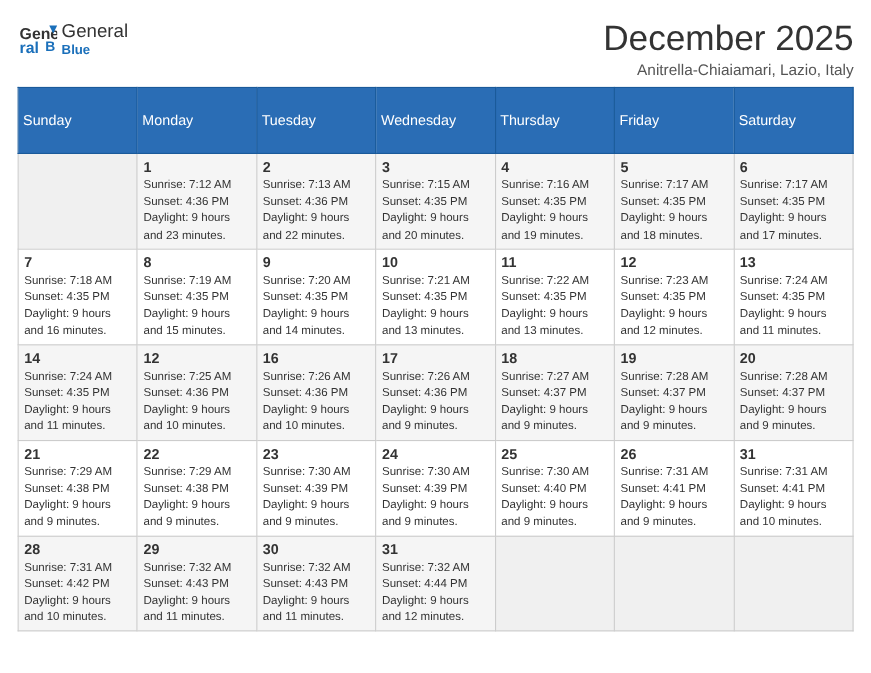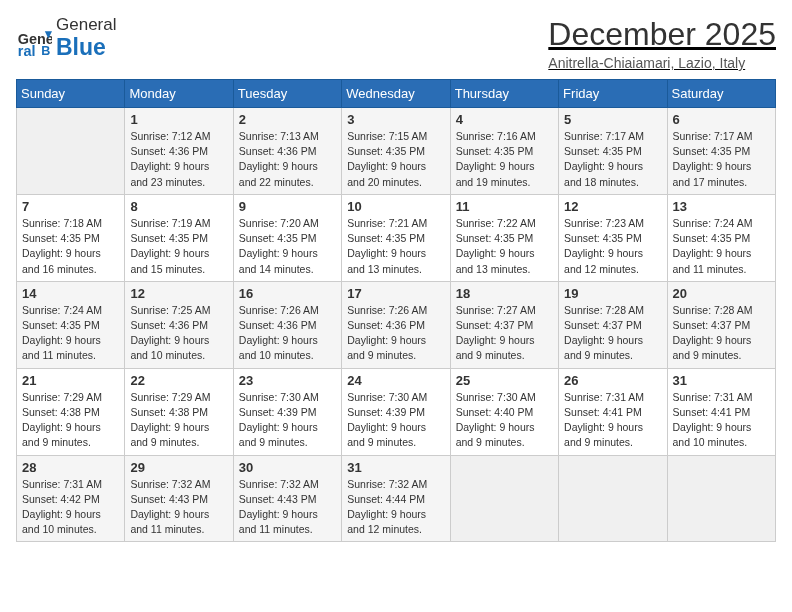"Blue" div { font-size: 23px -> 12px }
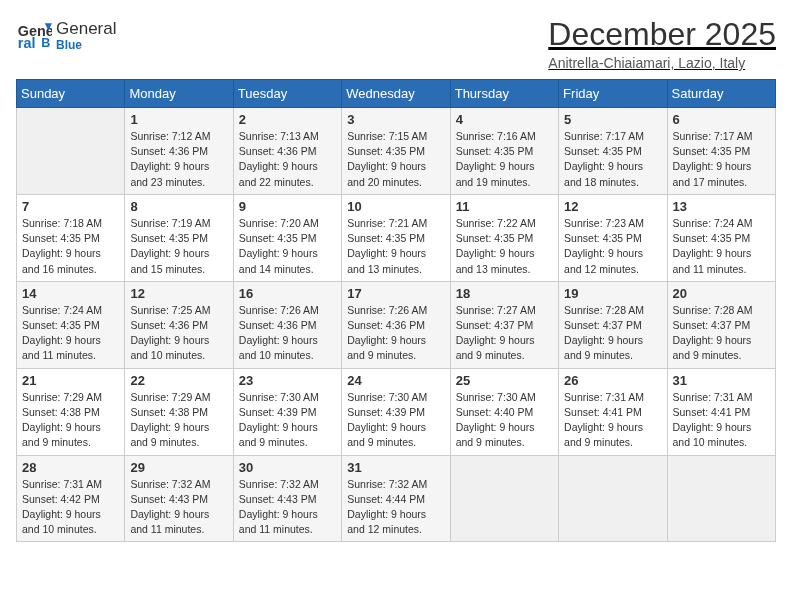"December 2025" .title-block { text-align: left -> right; text-decoration: underline -> none }
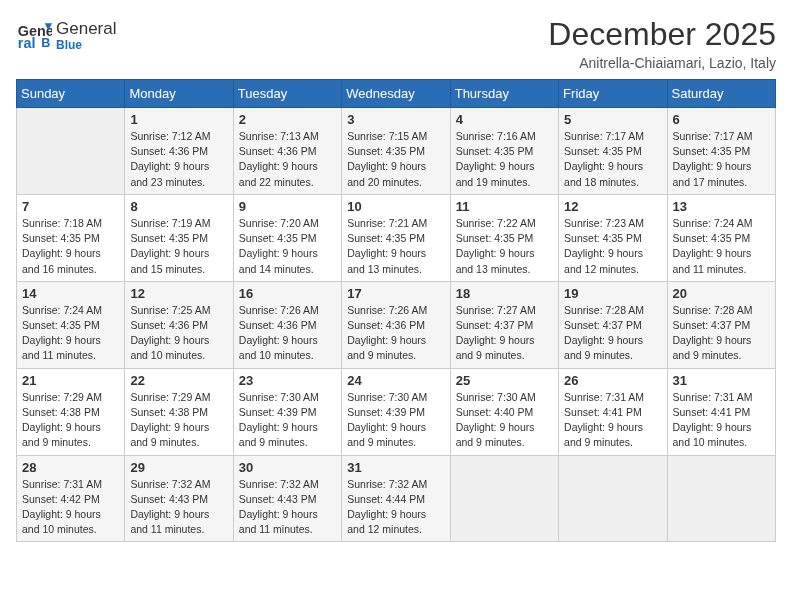"Sunday" thead tr th { padding: 6px 4px -> 22px 4px }
